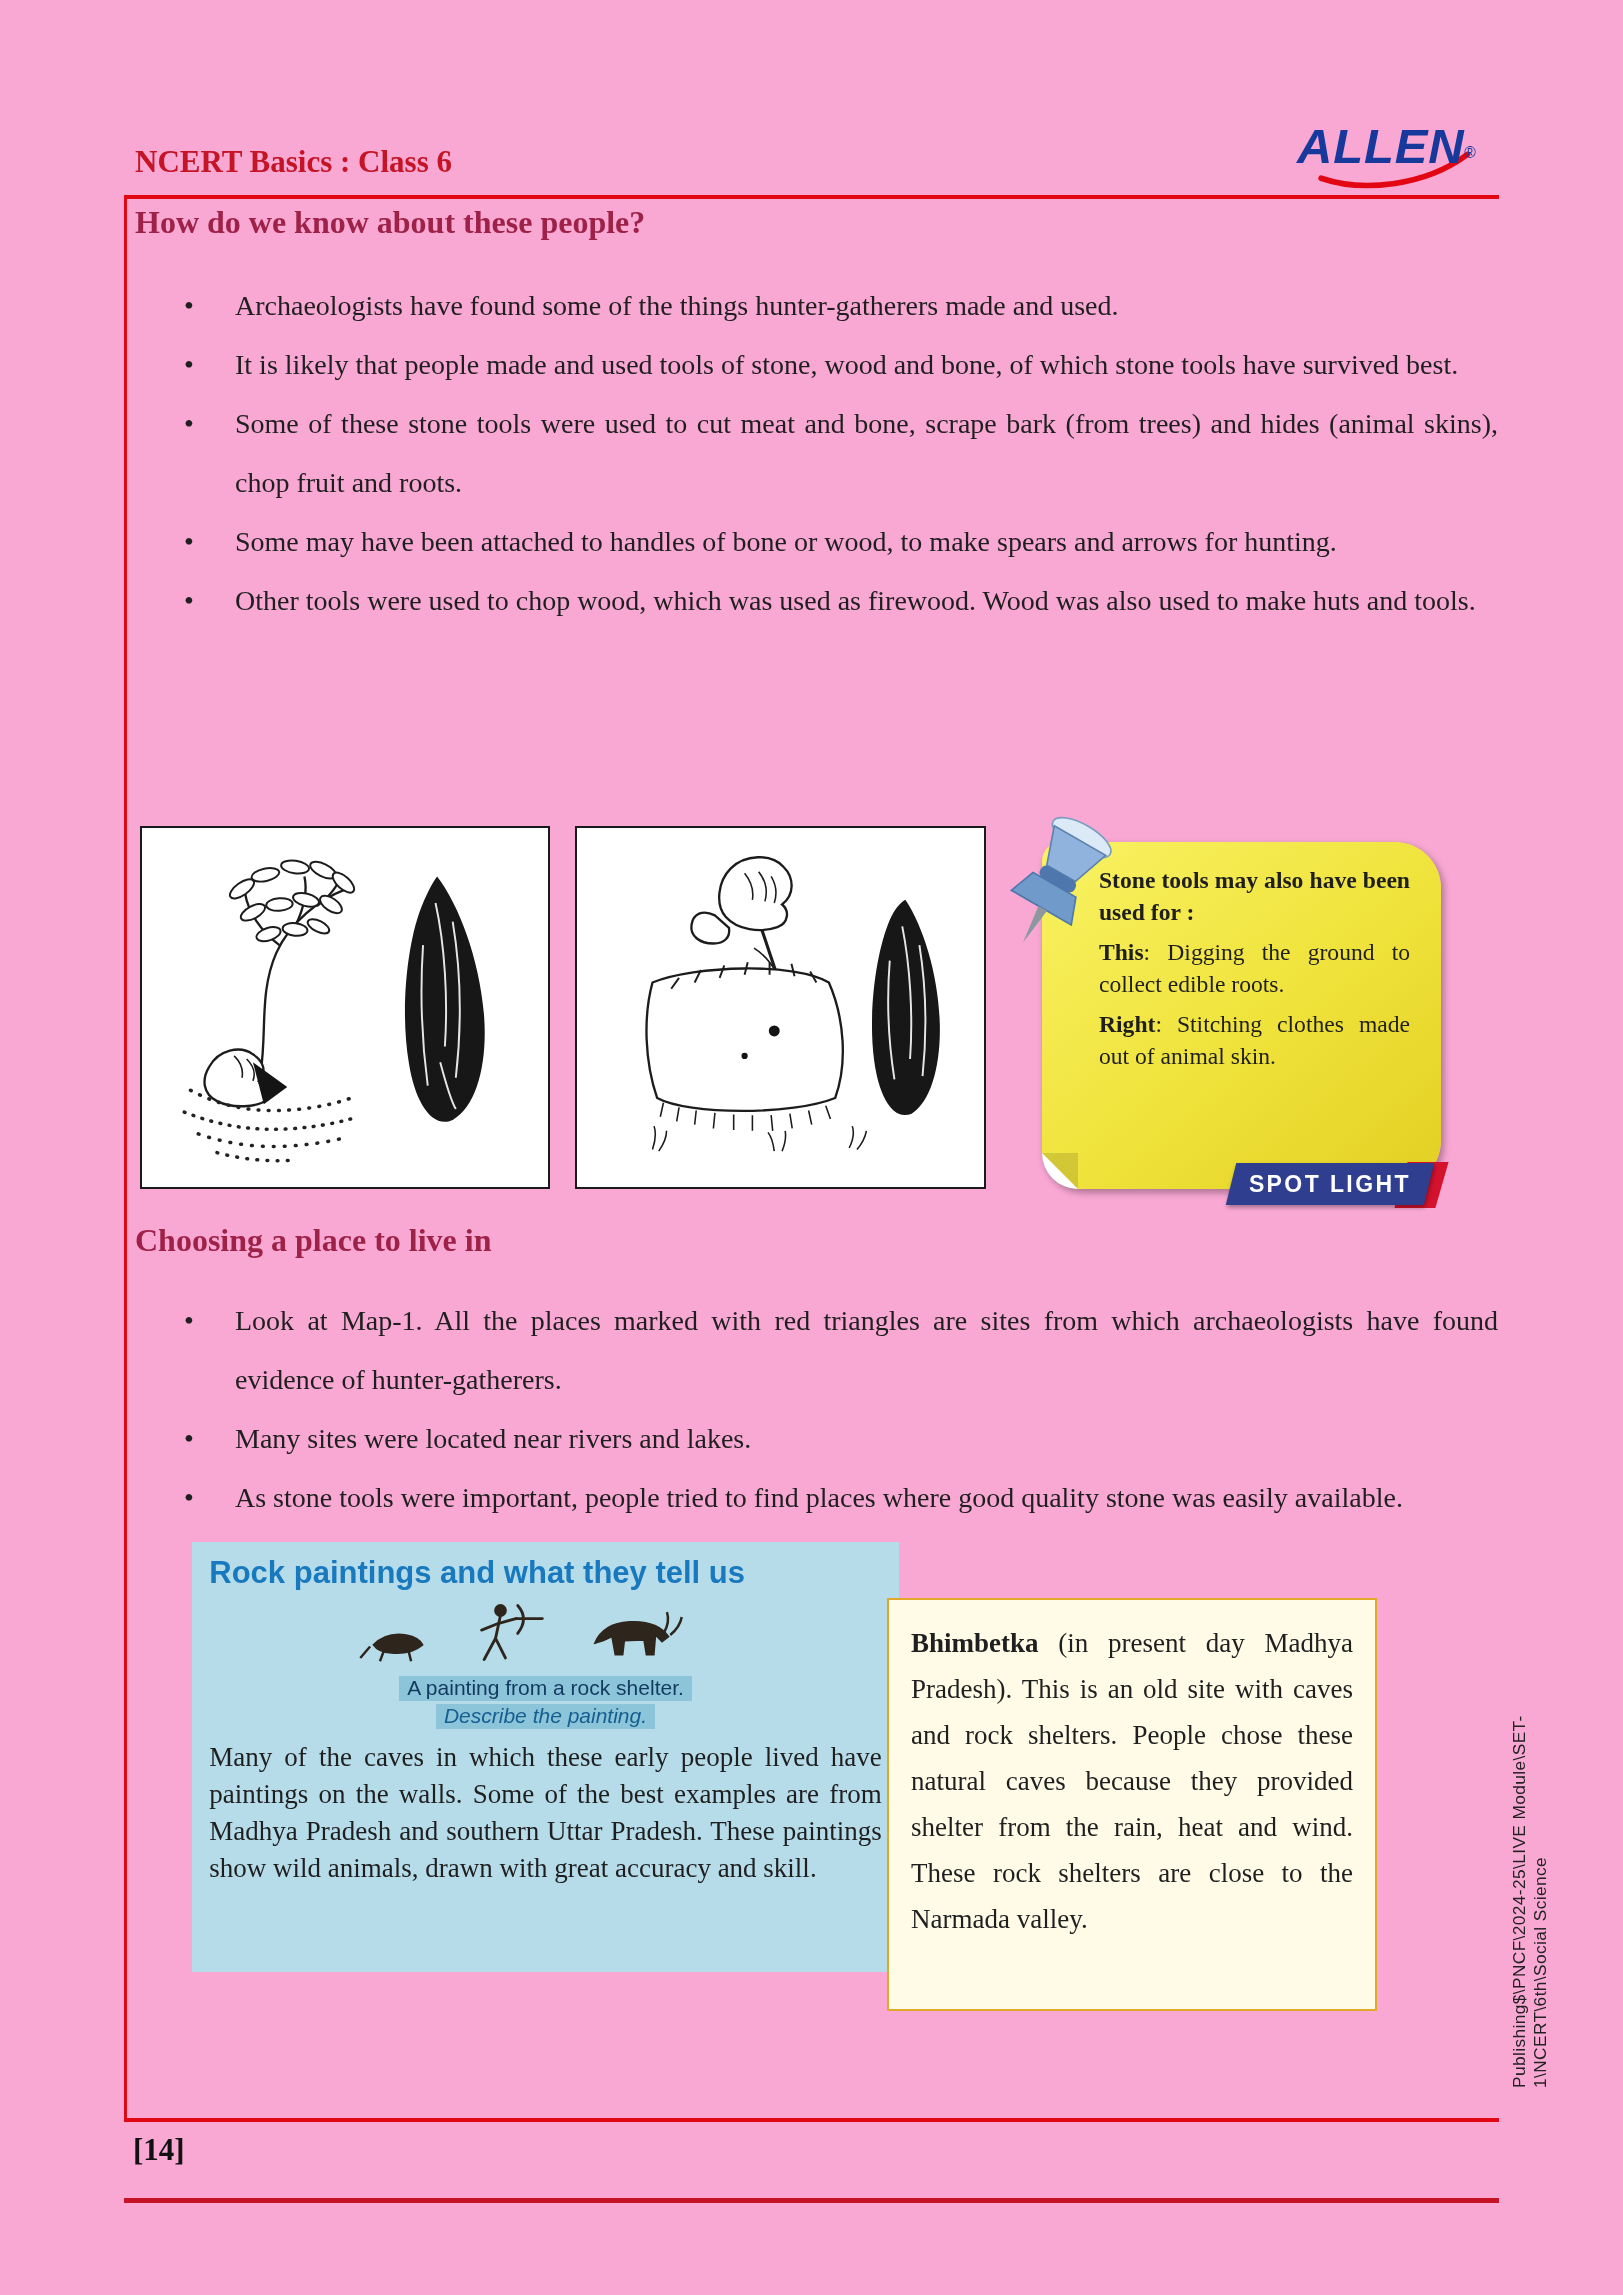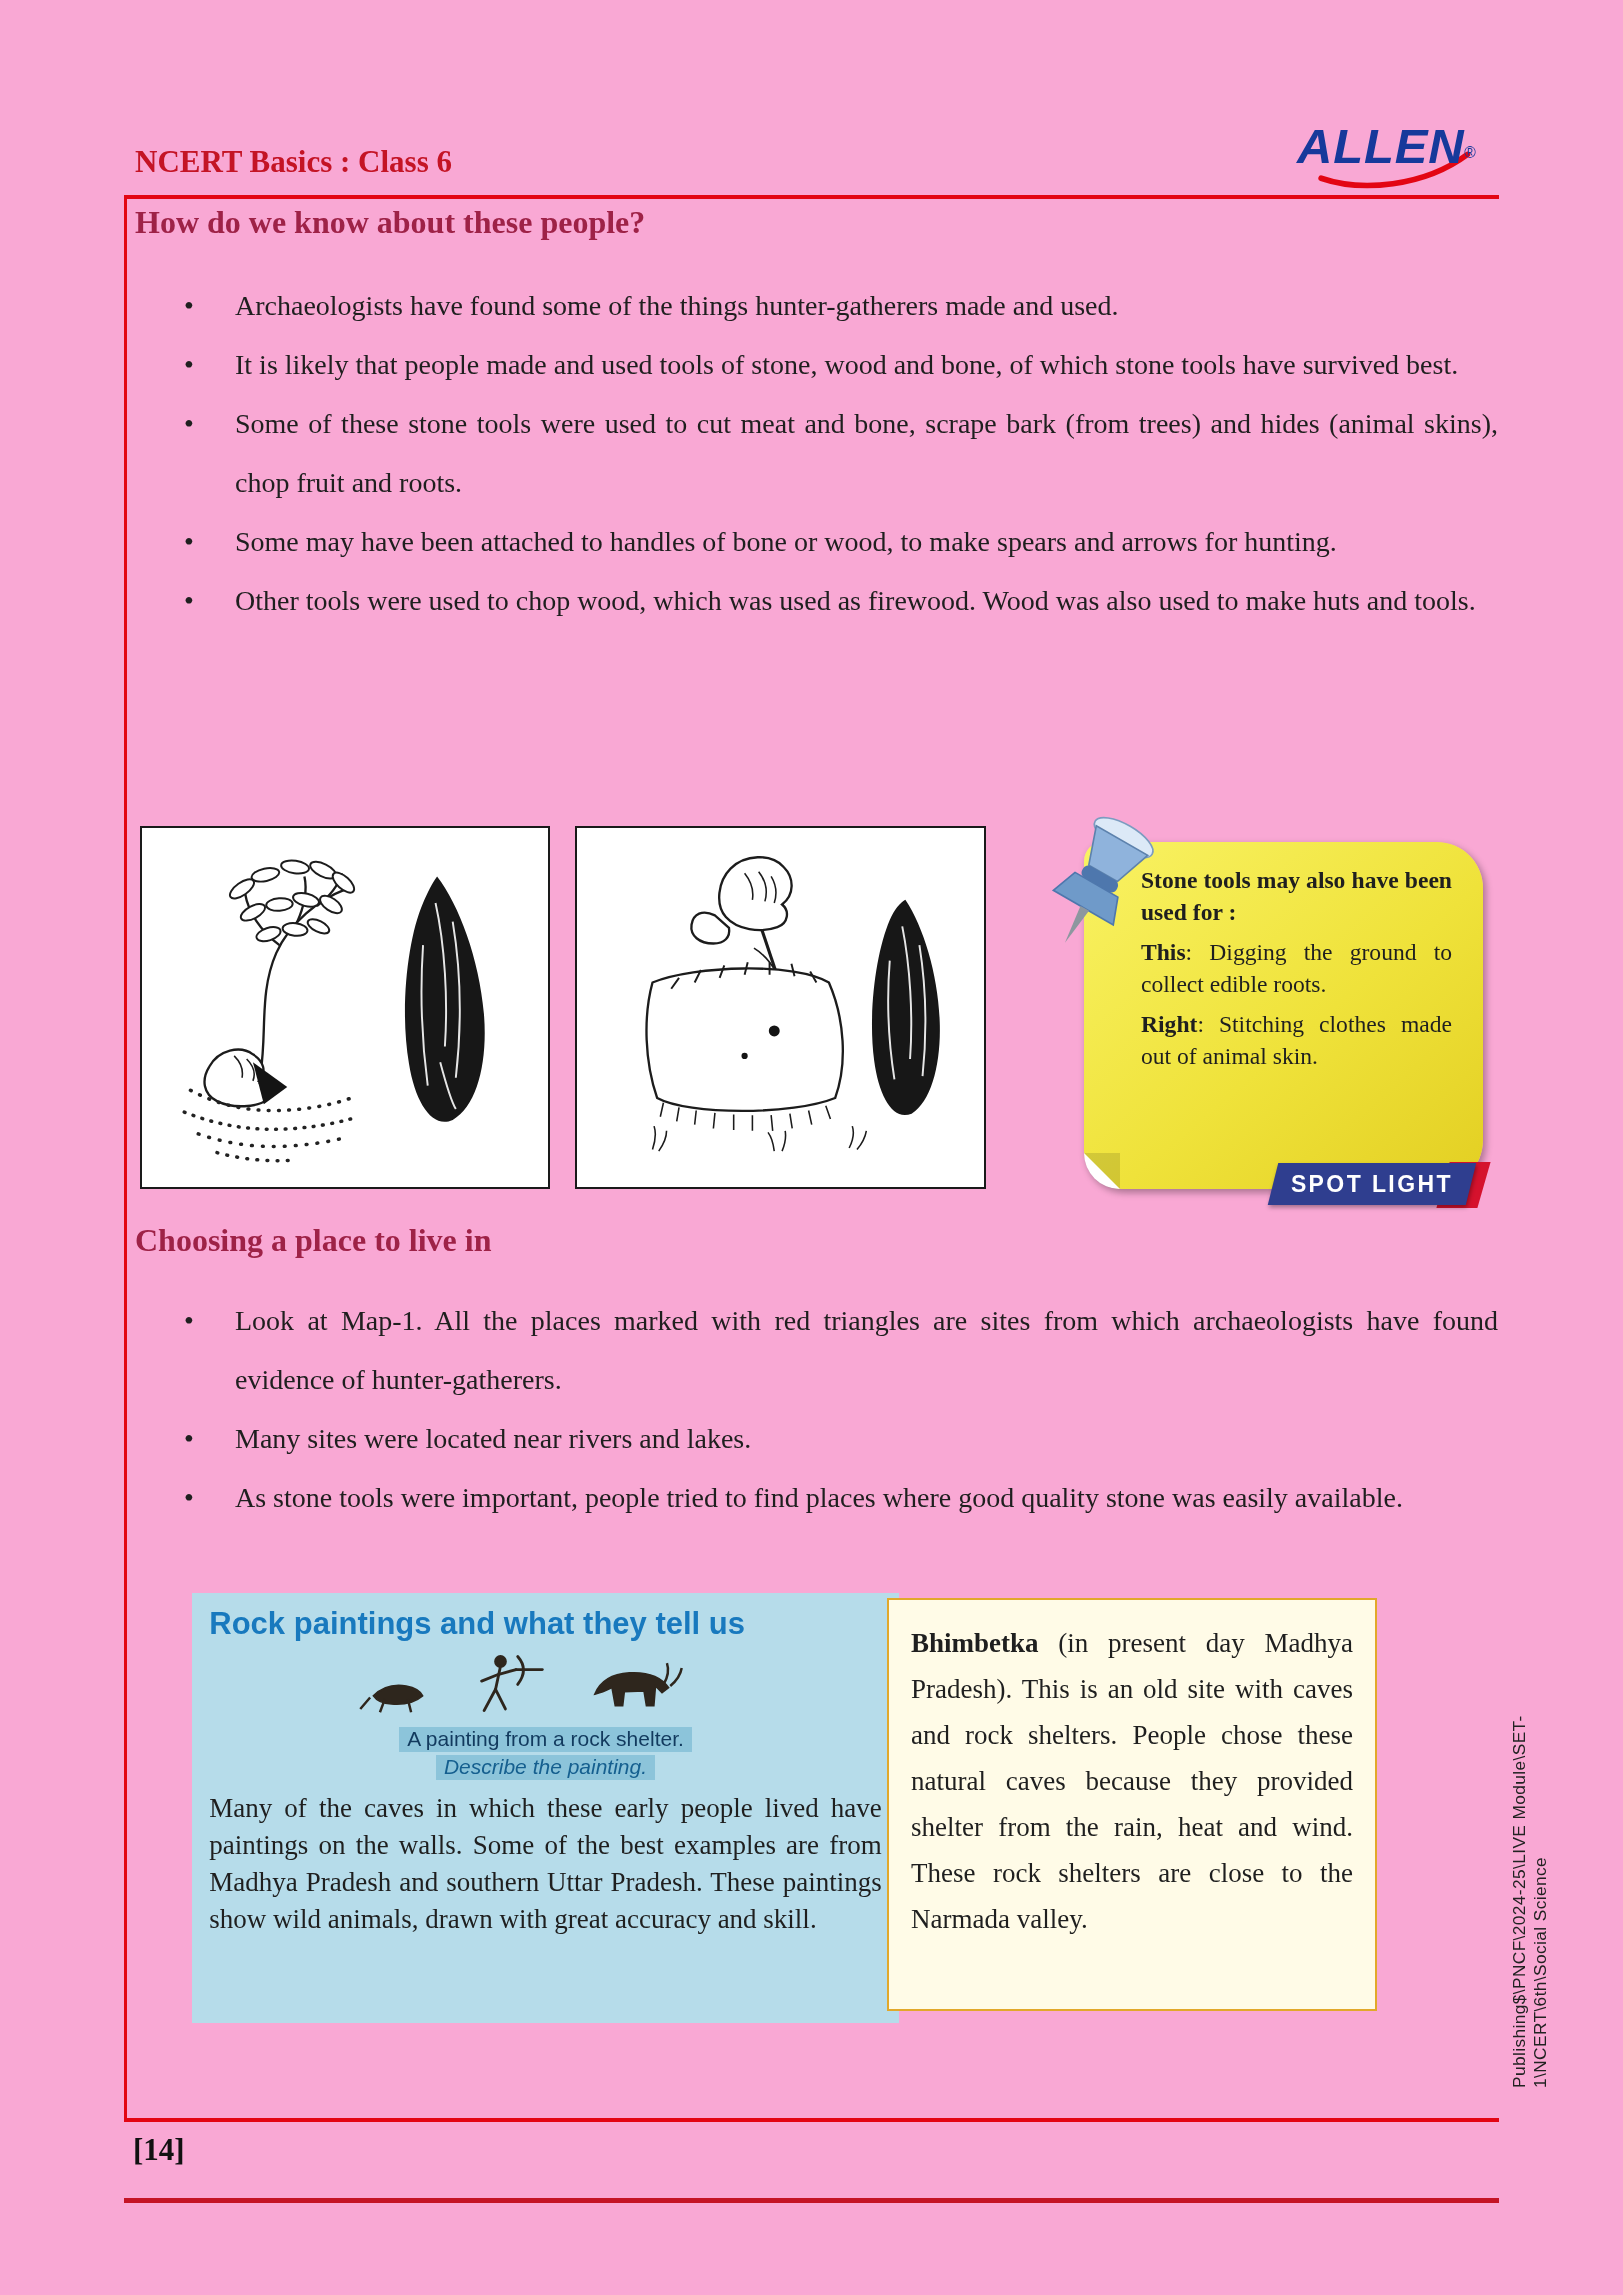"Stone tools may also have" .spotlight { left: 1041px -> 999px }
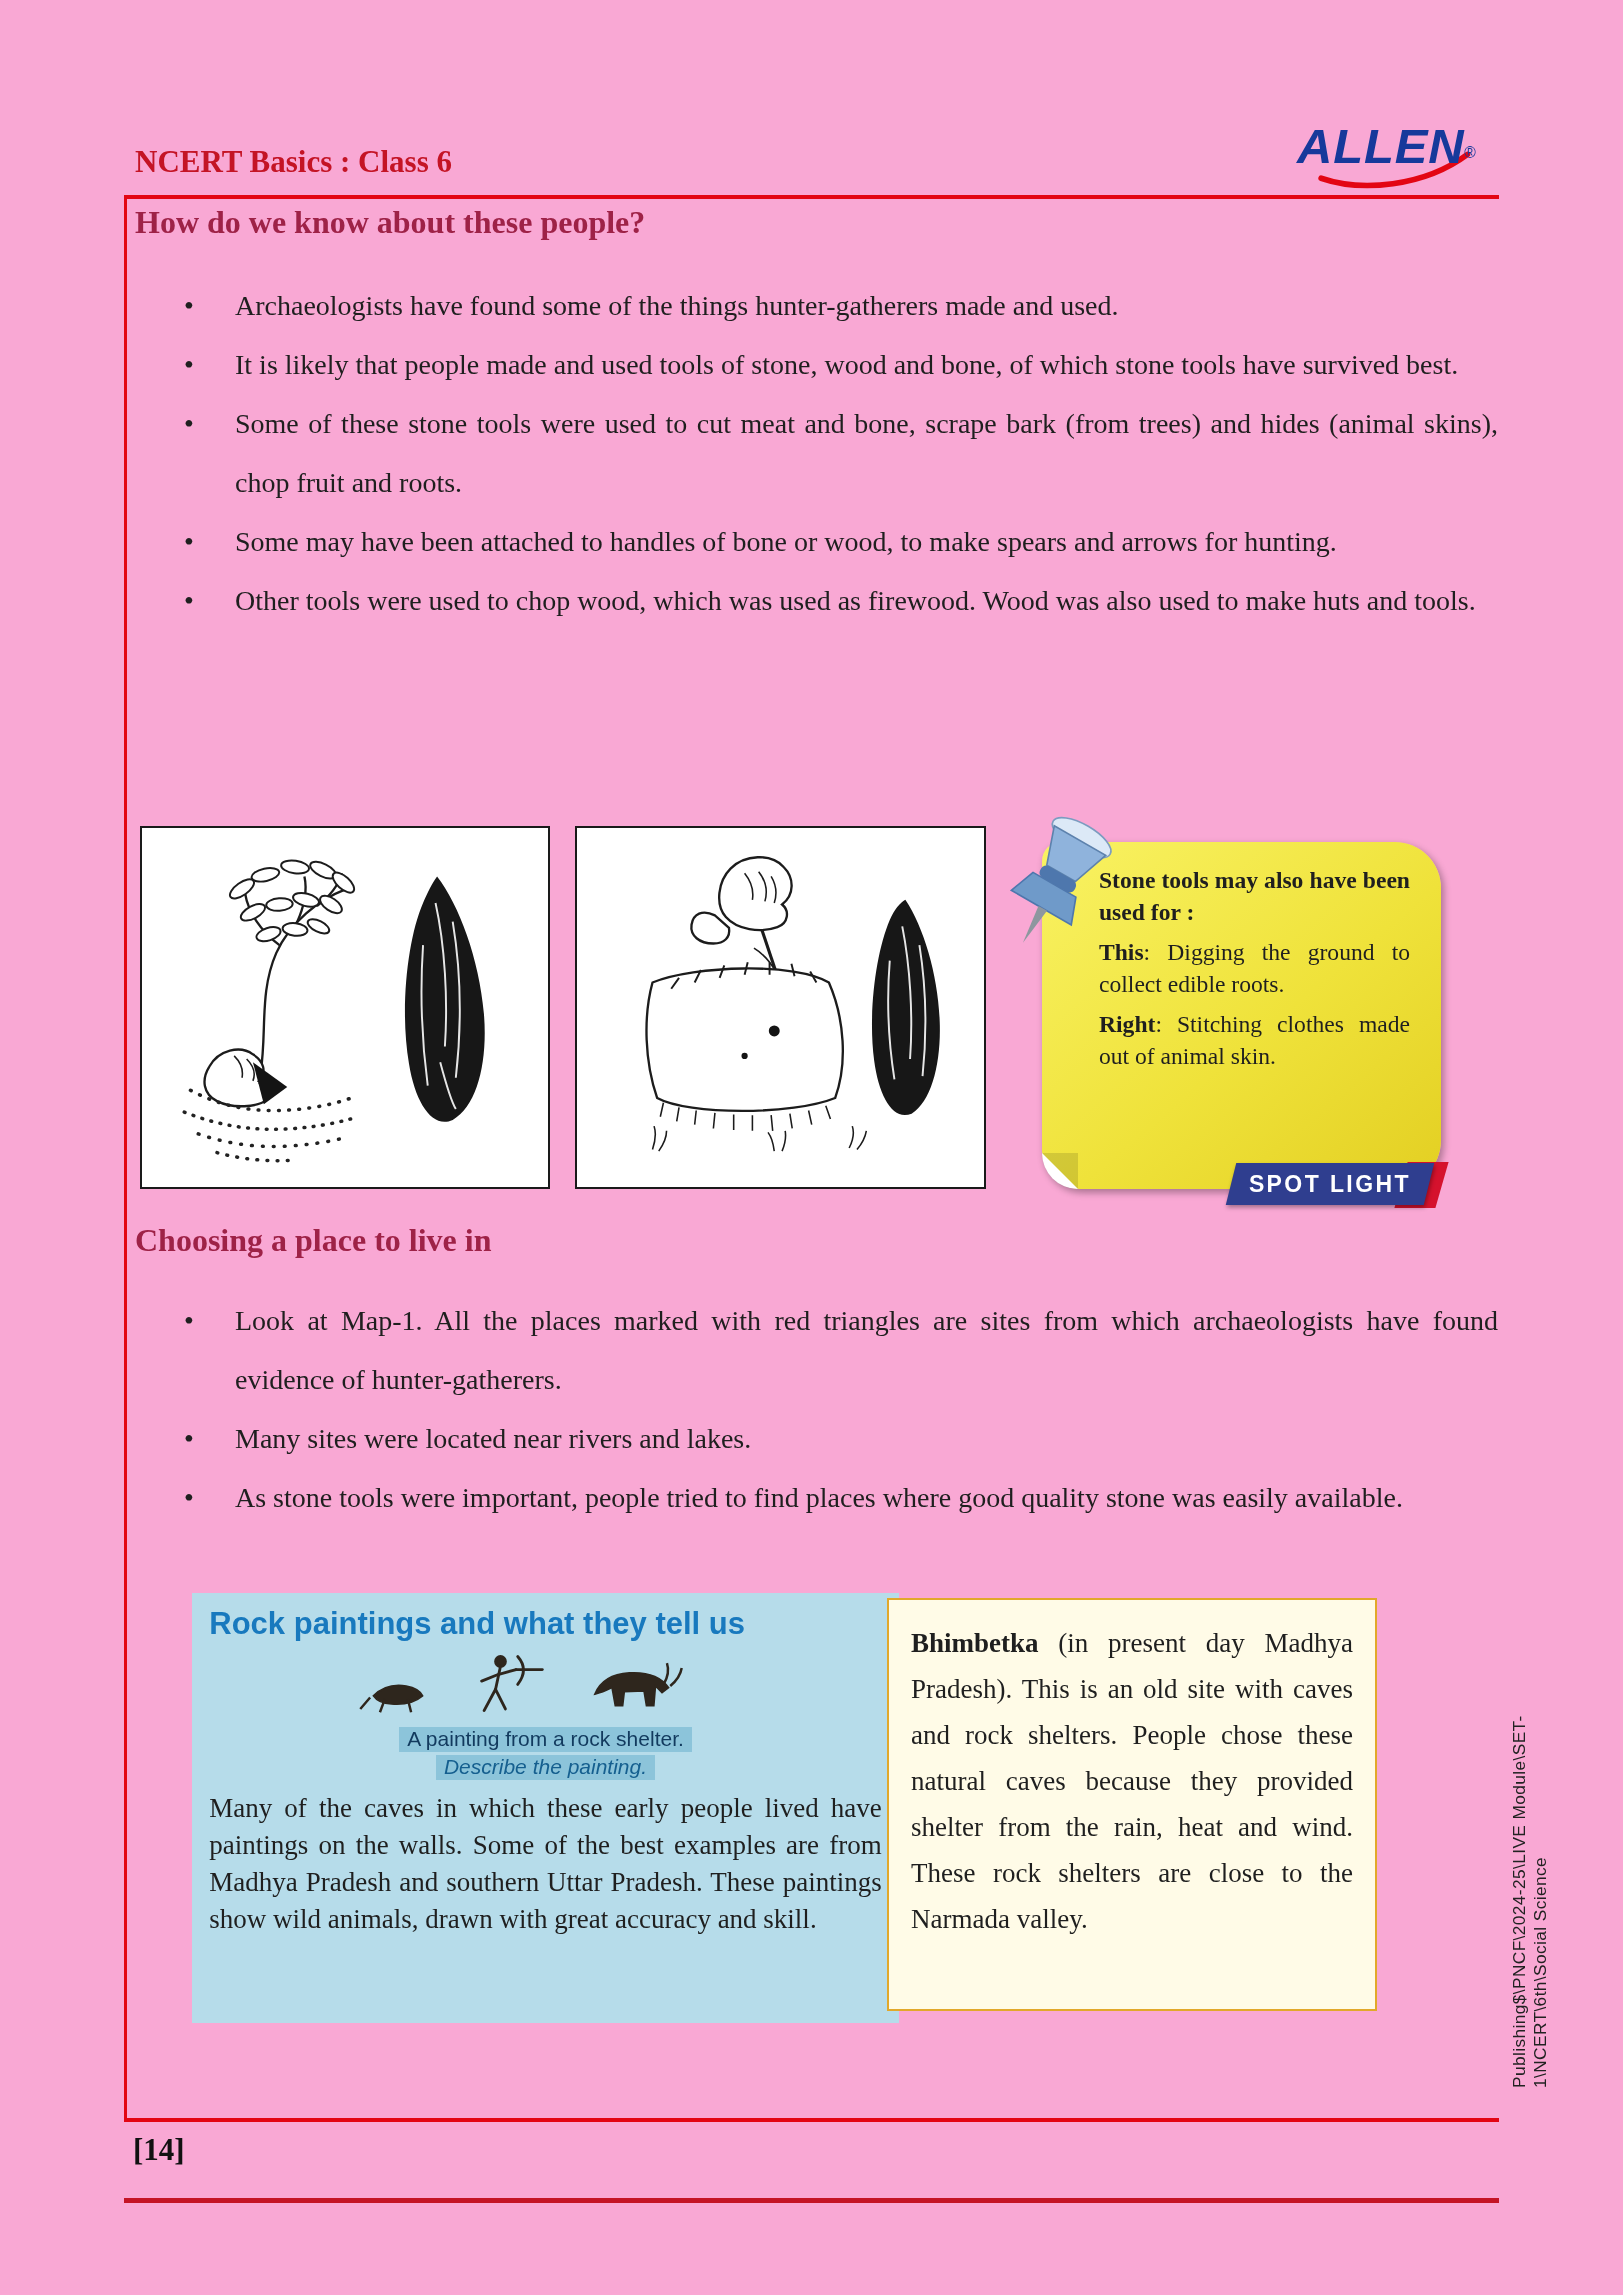"Rock paintings and what they" .rockbox { top: 1593px -> 1542px }
